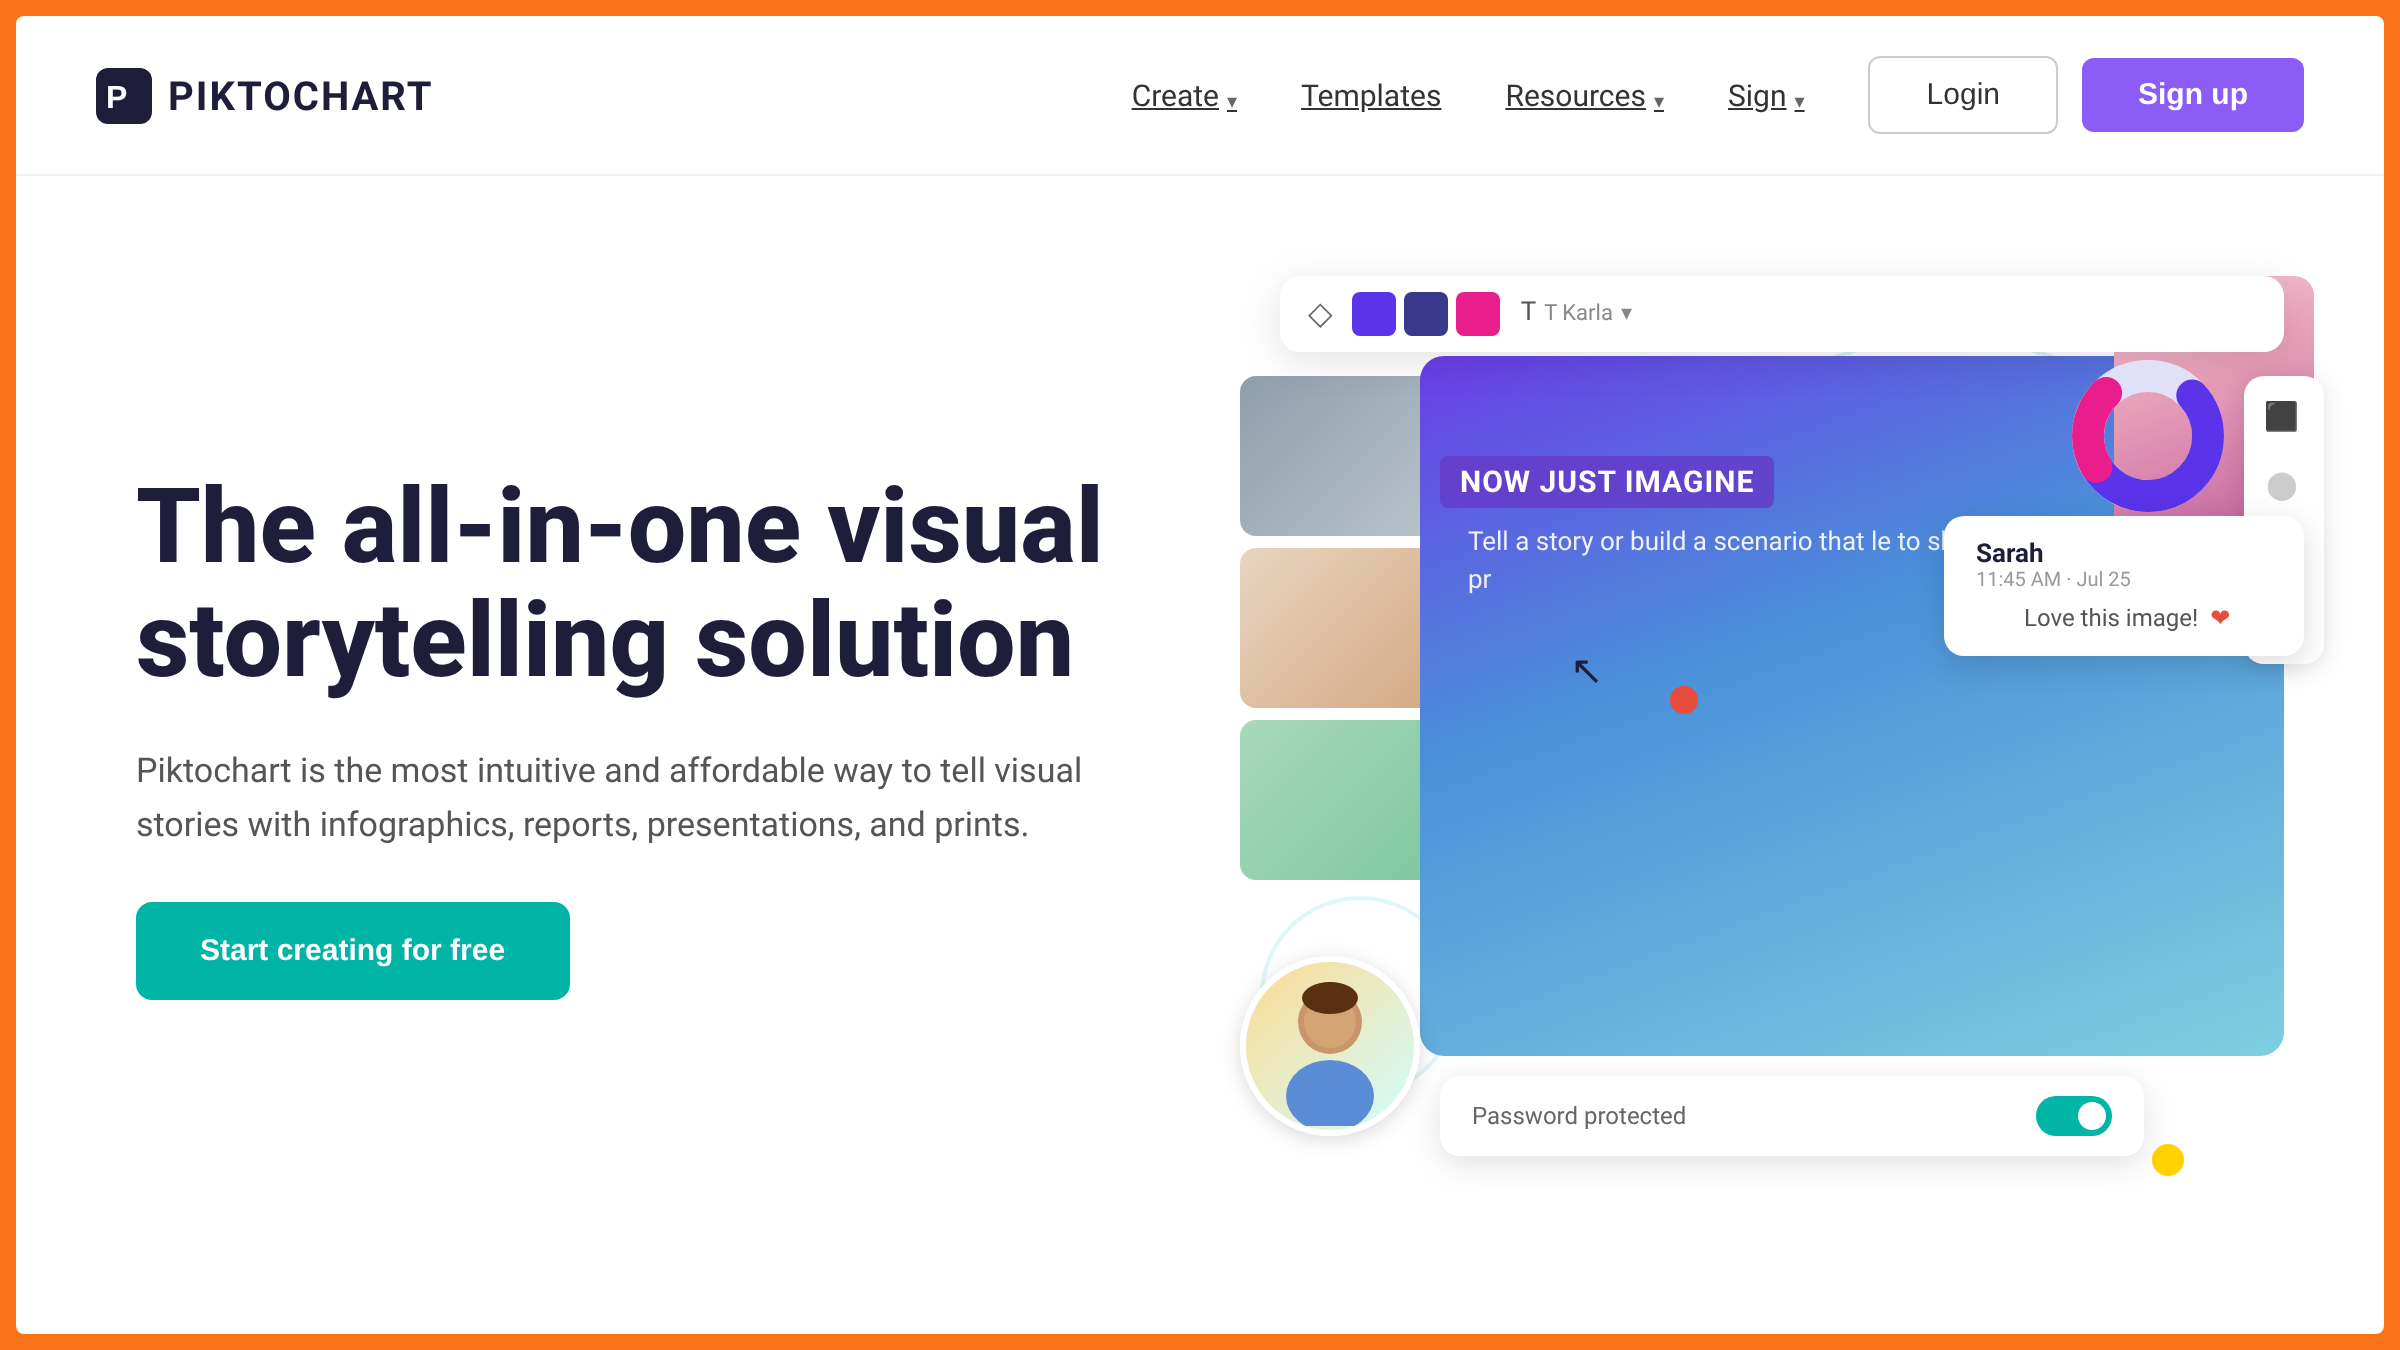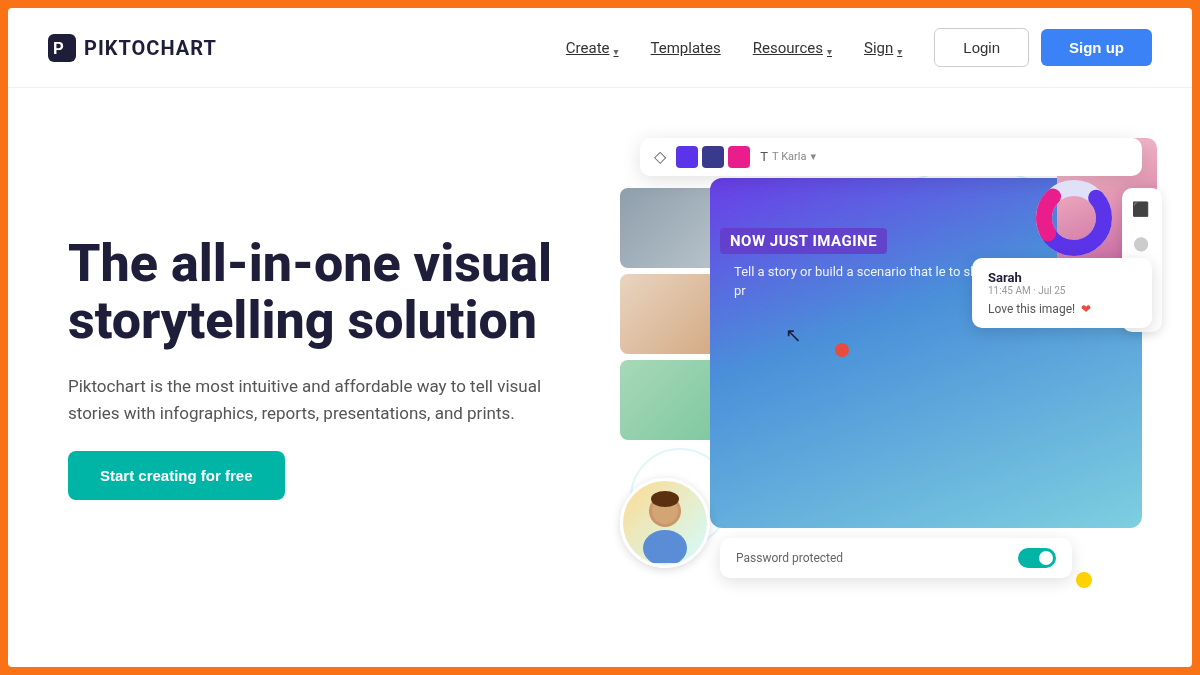"Sign up" .btn-signup { background: #3b82f6 -> #8b5cf6 }
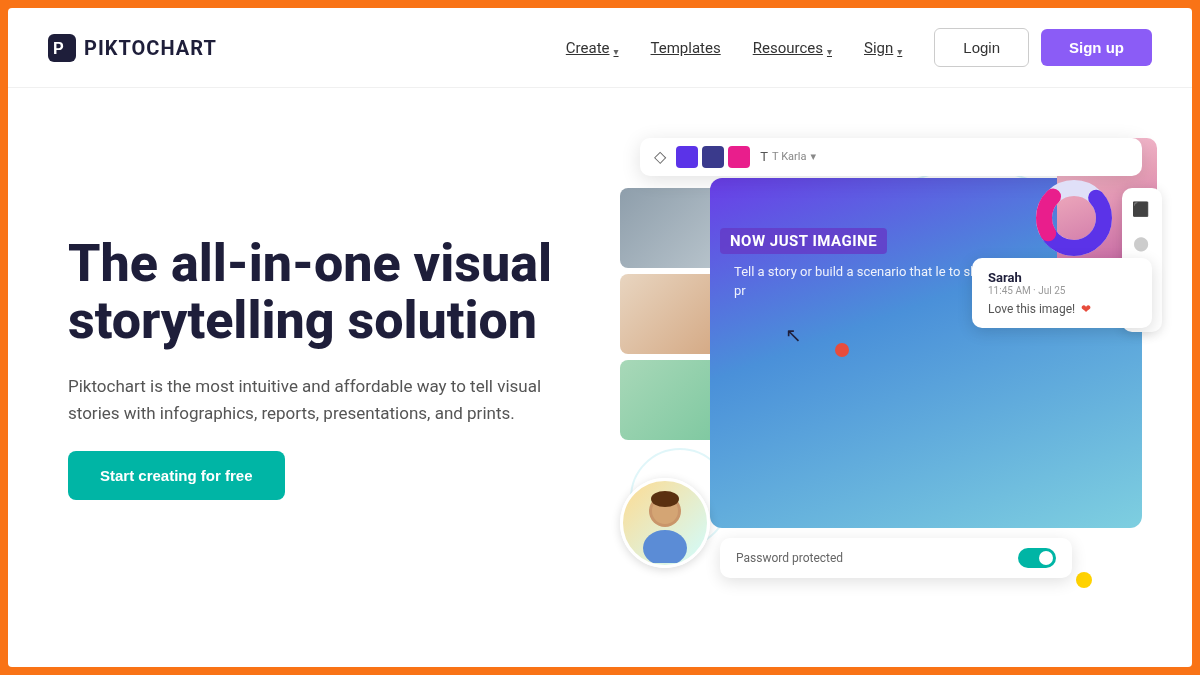"Love this image!" .comment-text { margin-left: none -> 24px }
